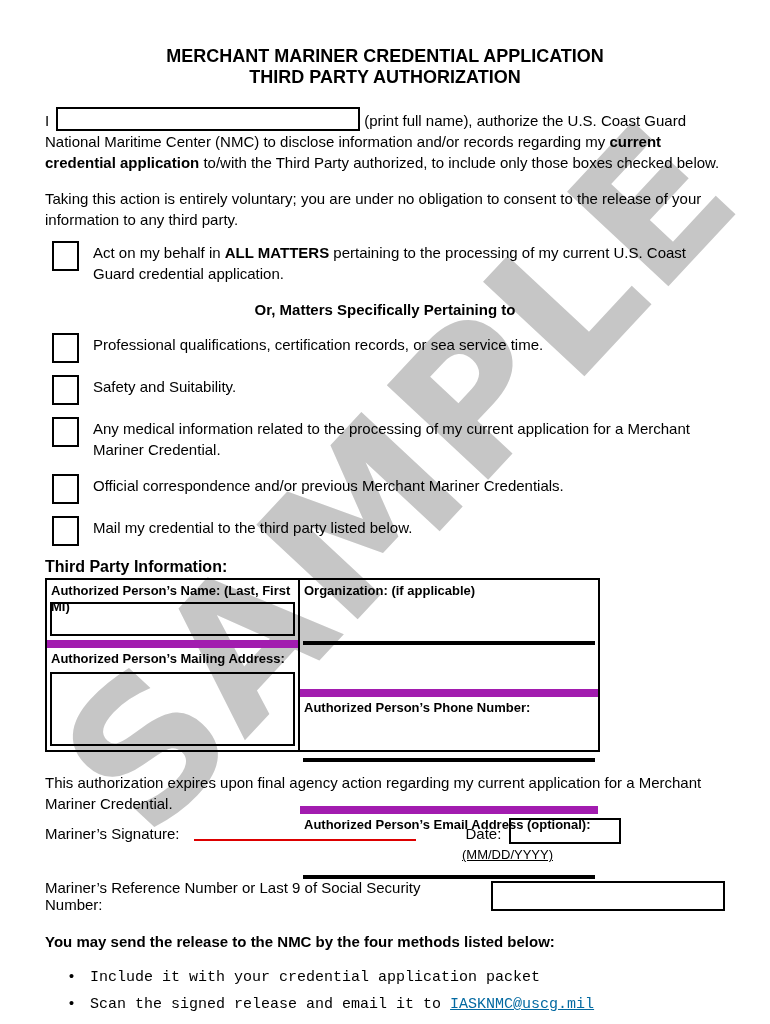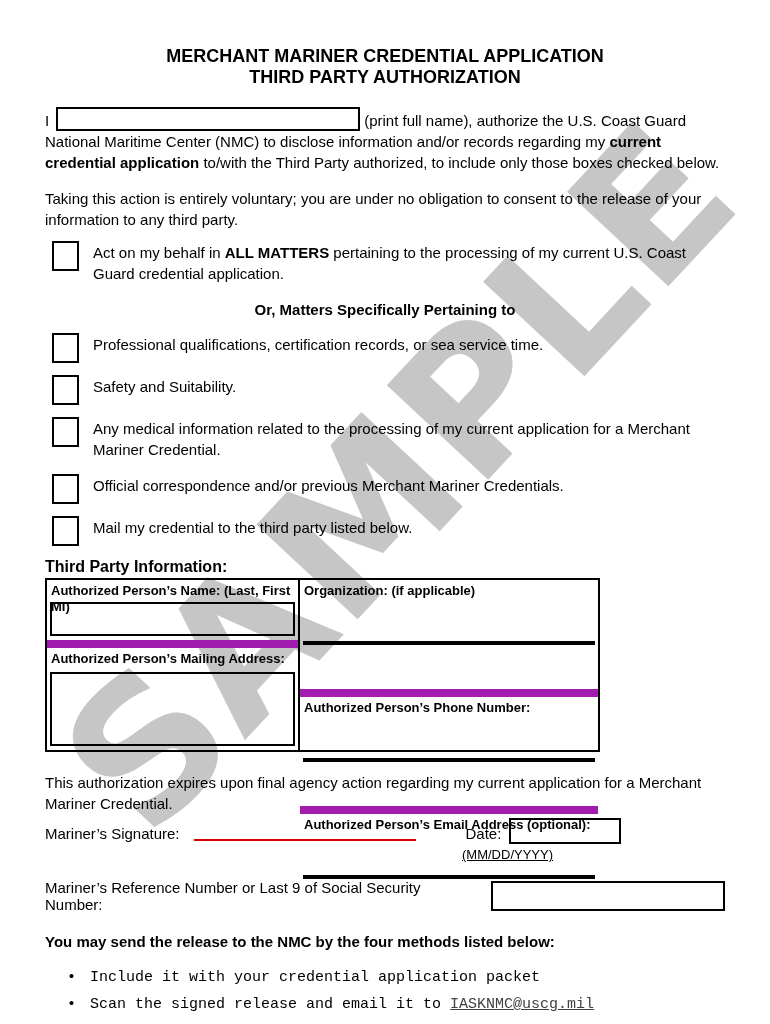"IASKNMC@uscg.mil" a.mail-link { color: #404040 -> #0369a1 }
